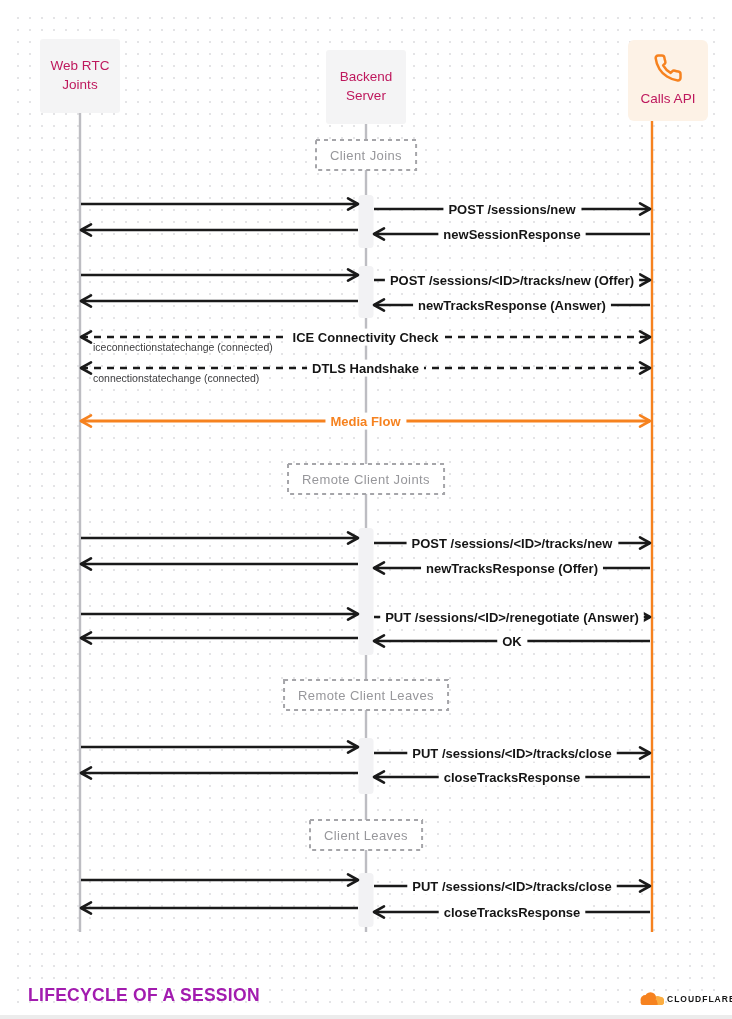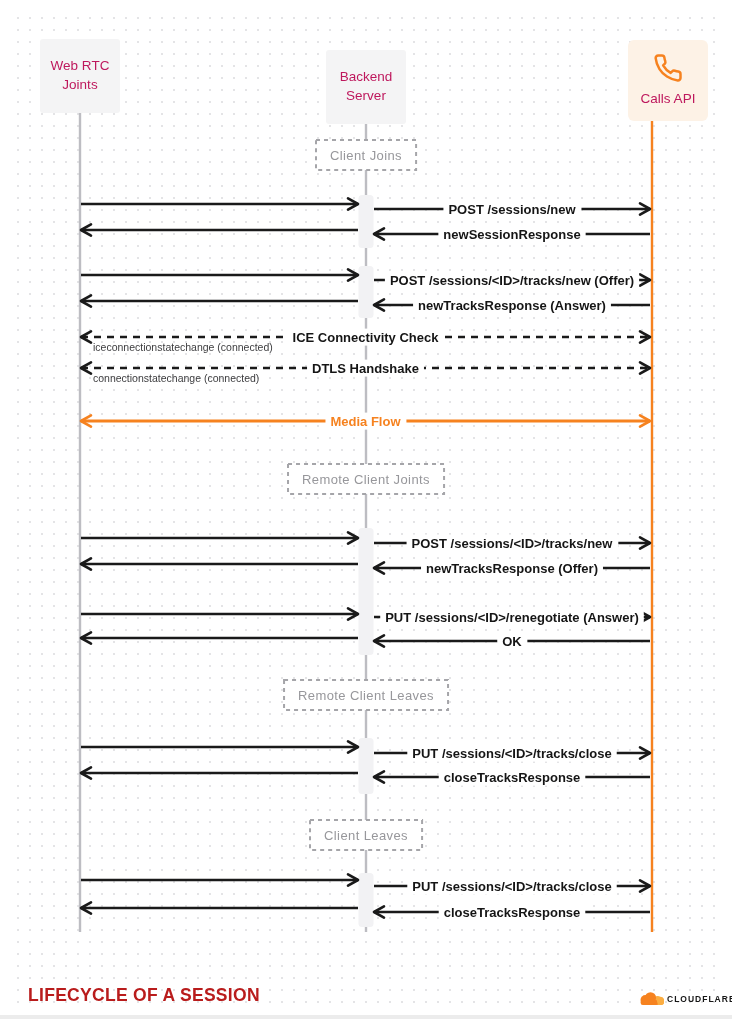"LIFECYCLE OF A SESSION" .footer-title { color: #b91c1c -> #a21caf }
